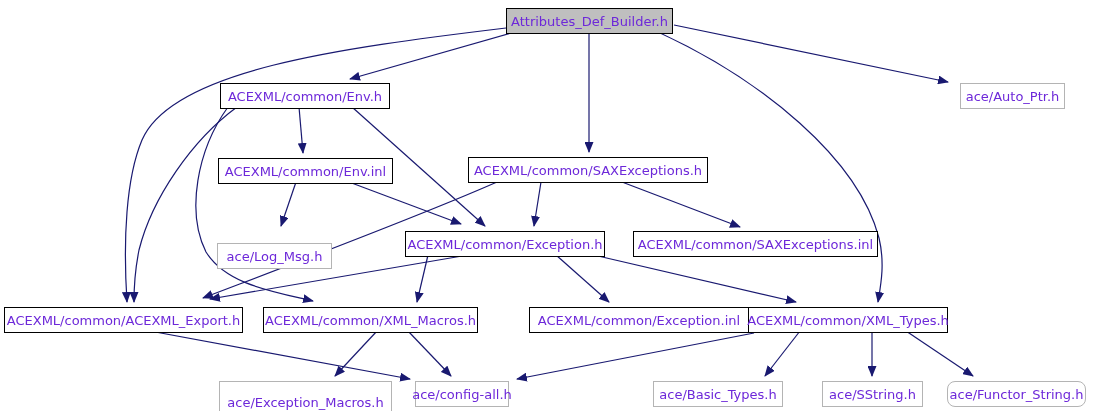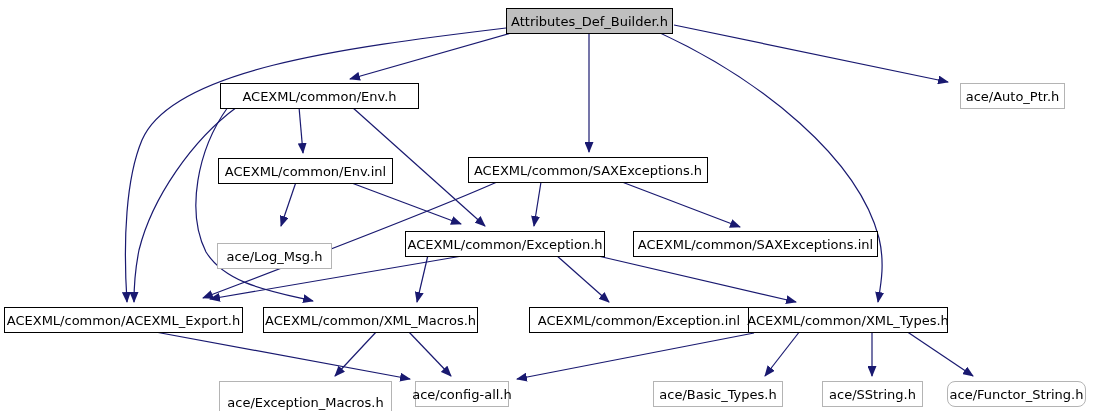"Attributes_Def_Builder.h" .node { color: #000000 -> #6d28d9 }
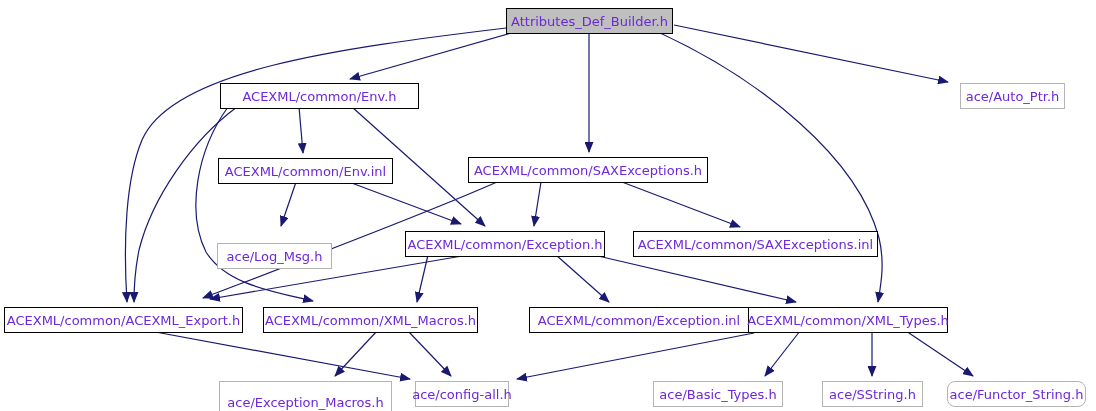"ACEXML/common/Env.h" div.node { width: 199px -> 170px }
